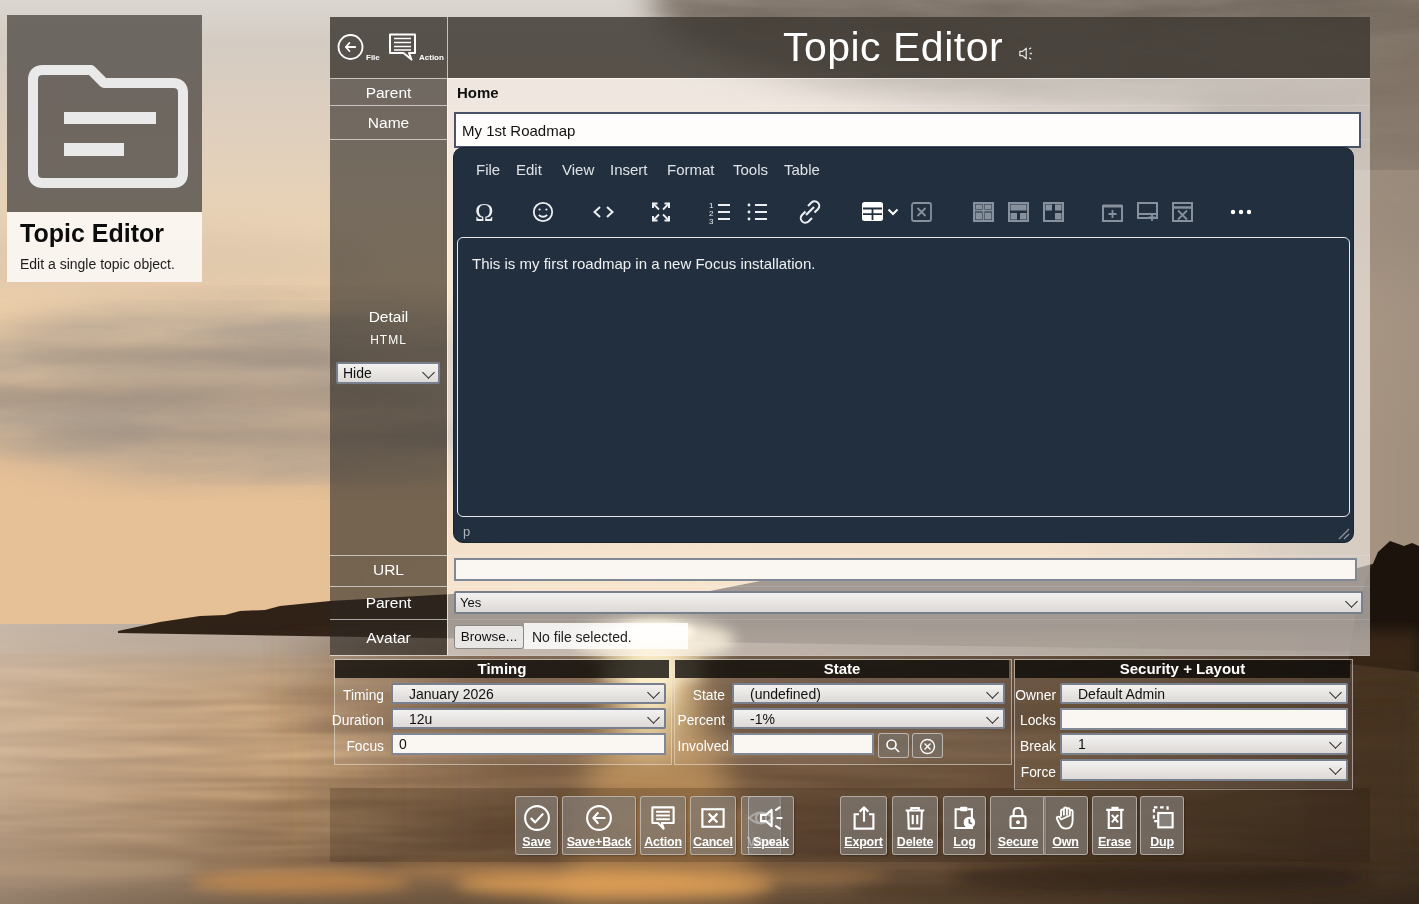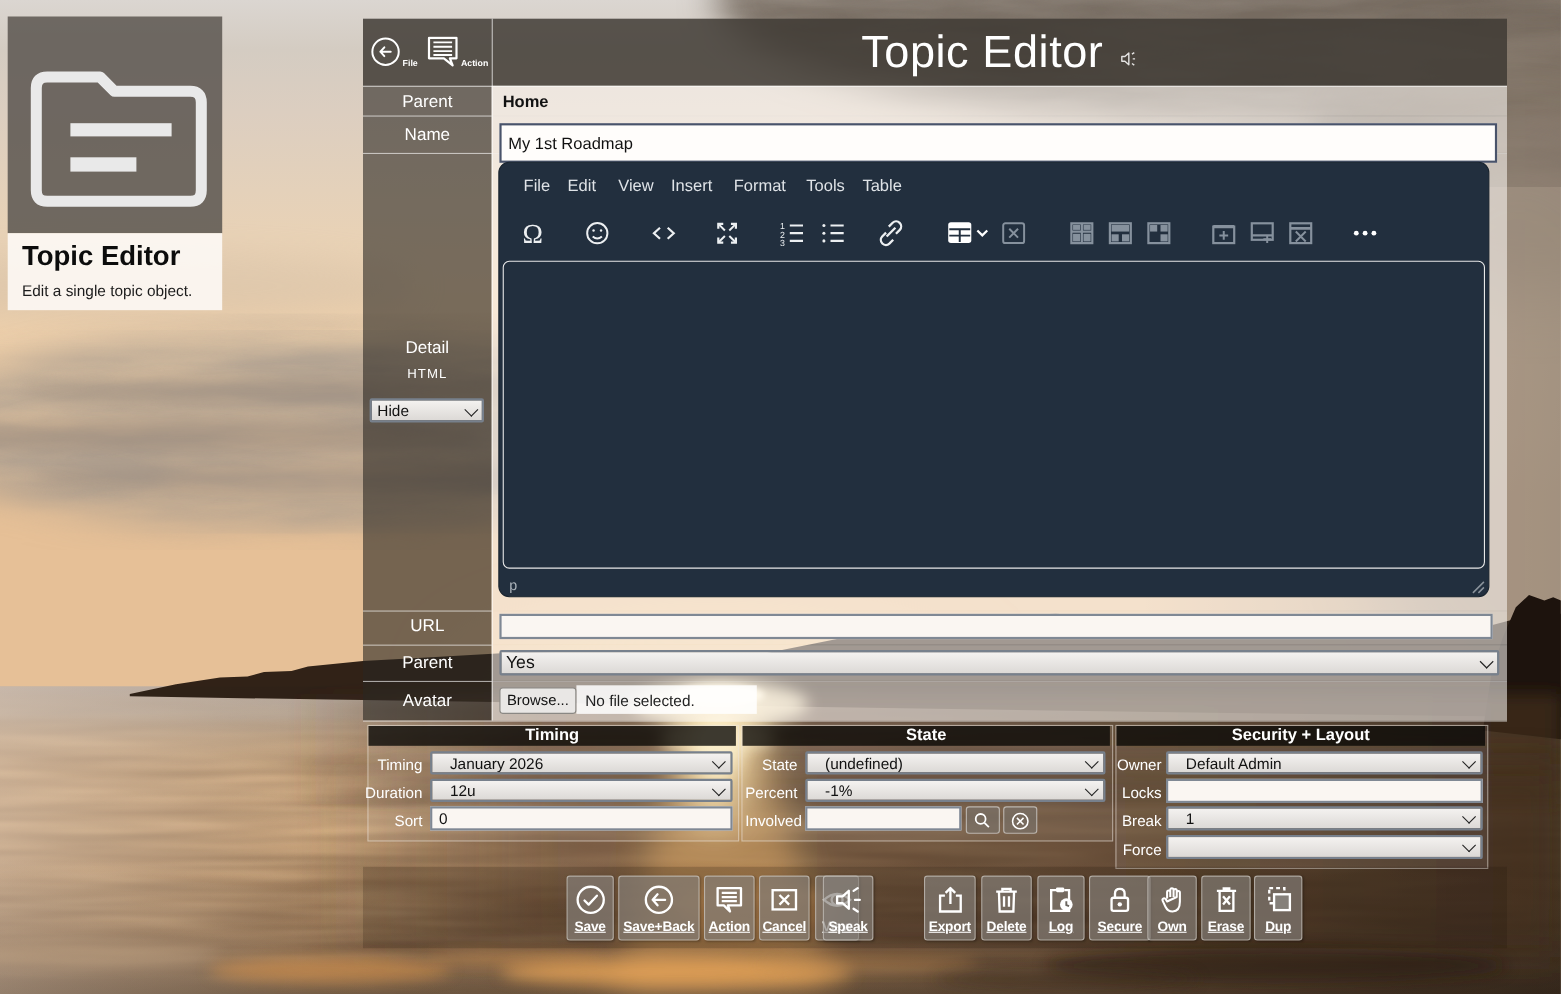"This is my first roadmap" div.abs { html: none -> <div>This is my first roadmap in a new Focus installation.</div> }
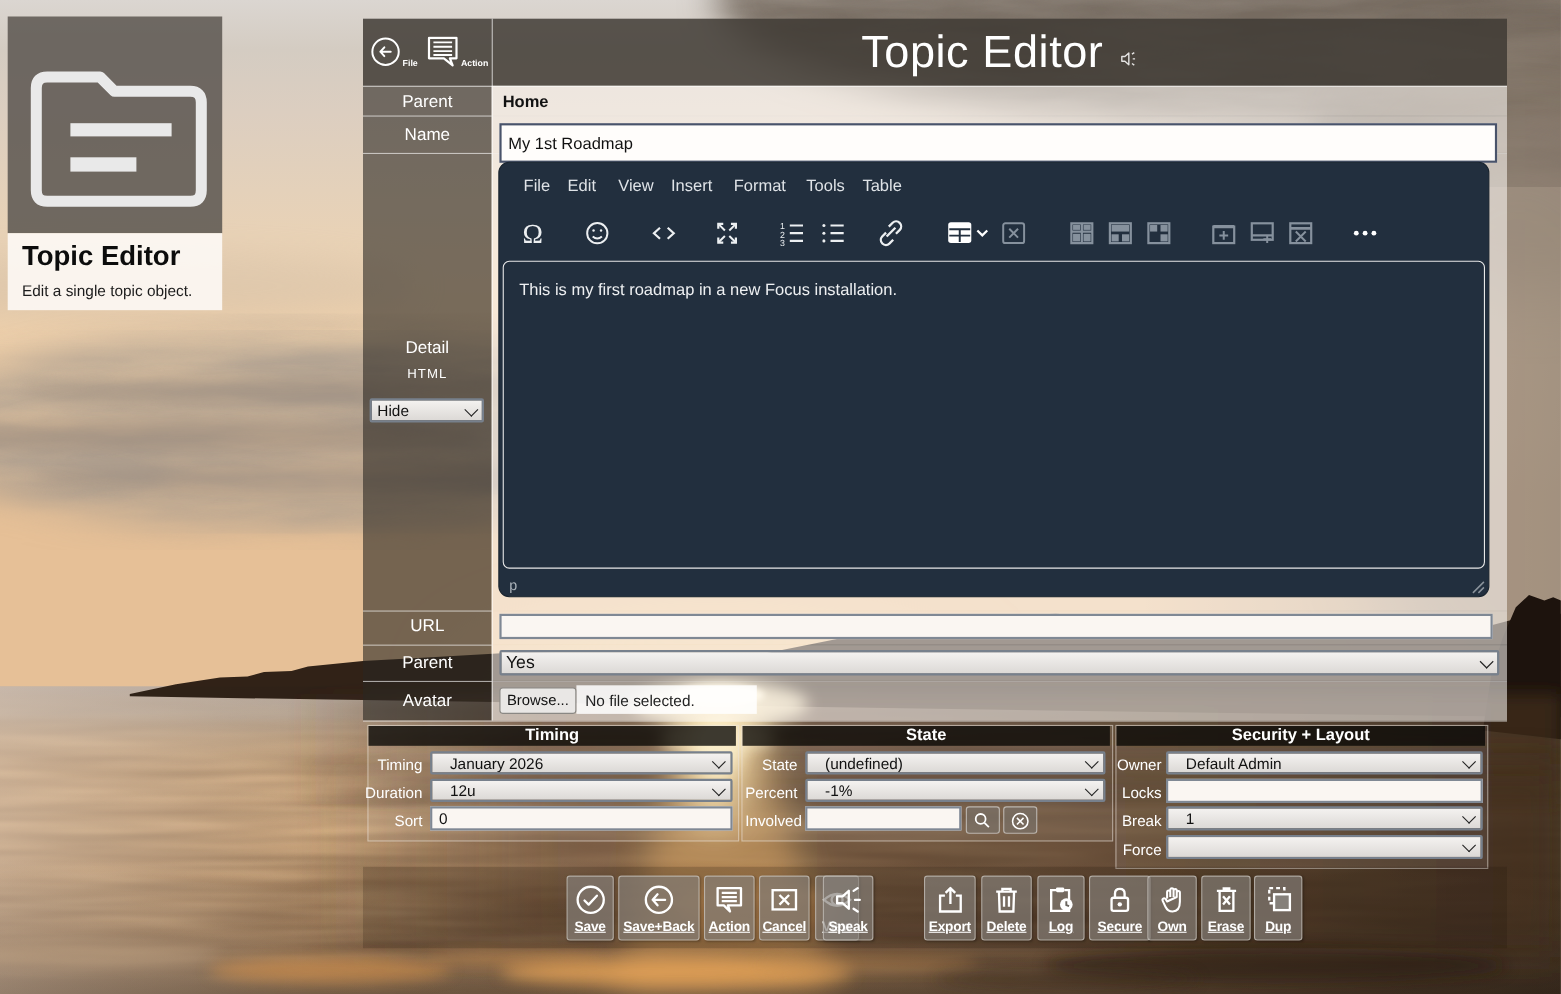"Yes" select.tsel { font-size: 16px -> 13px }
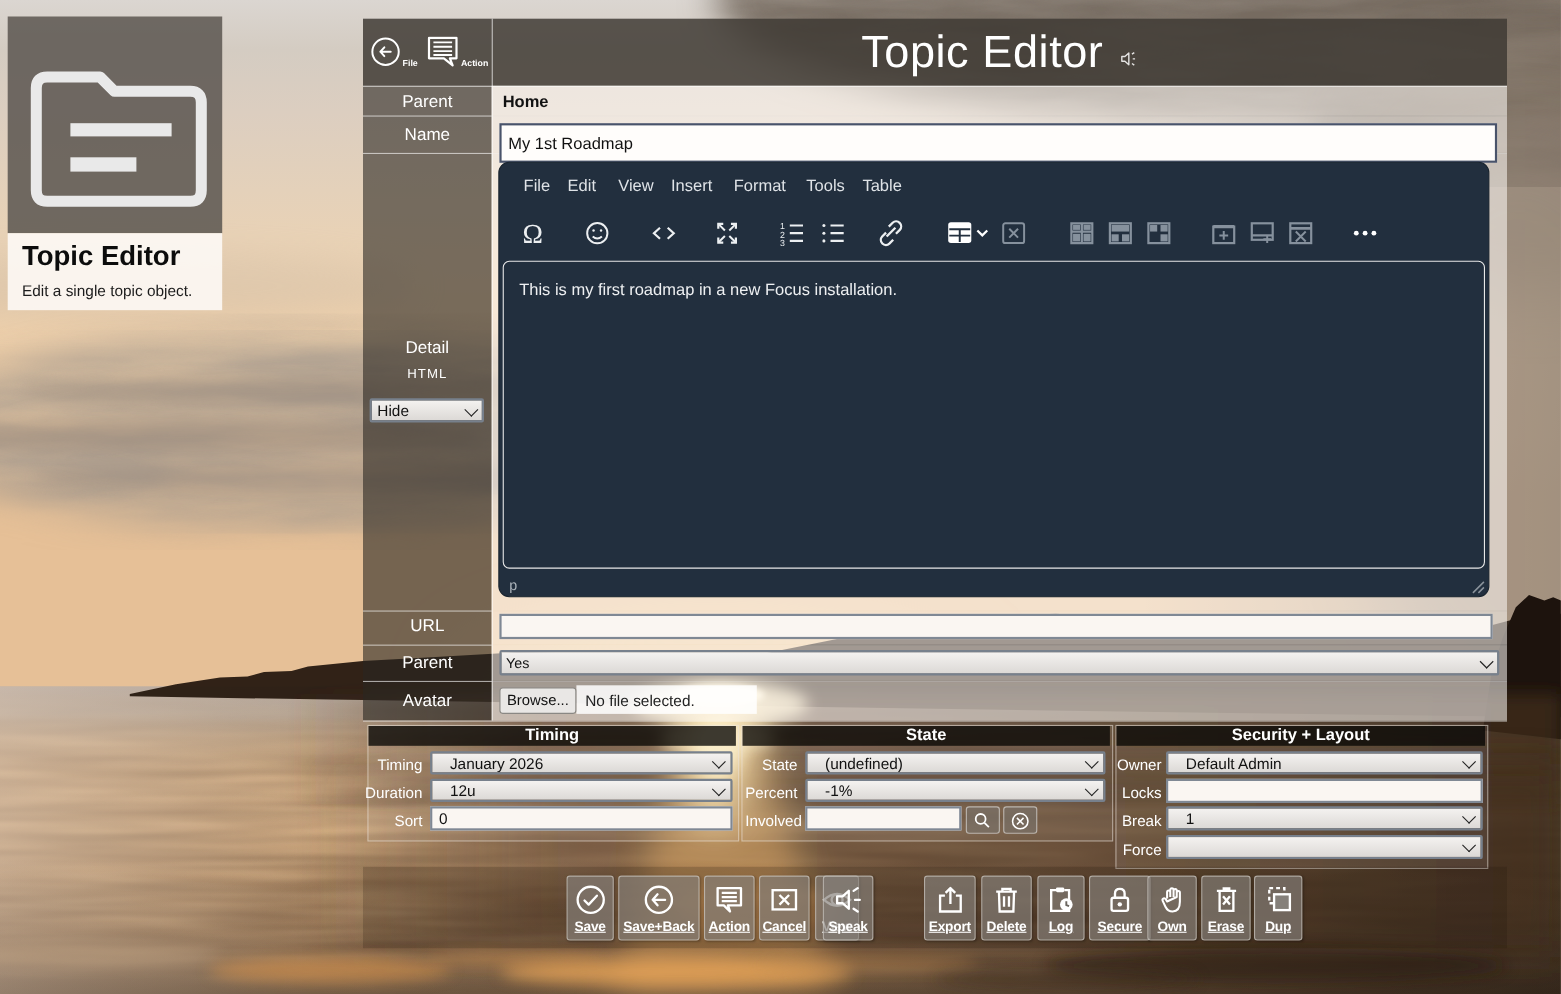"Sort" div.fslab { text: Sort -> Focus }
